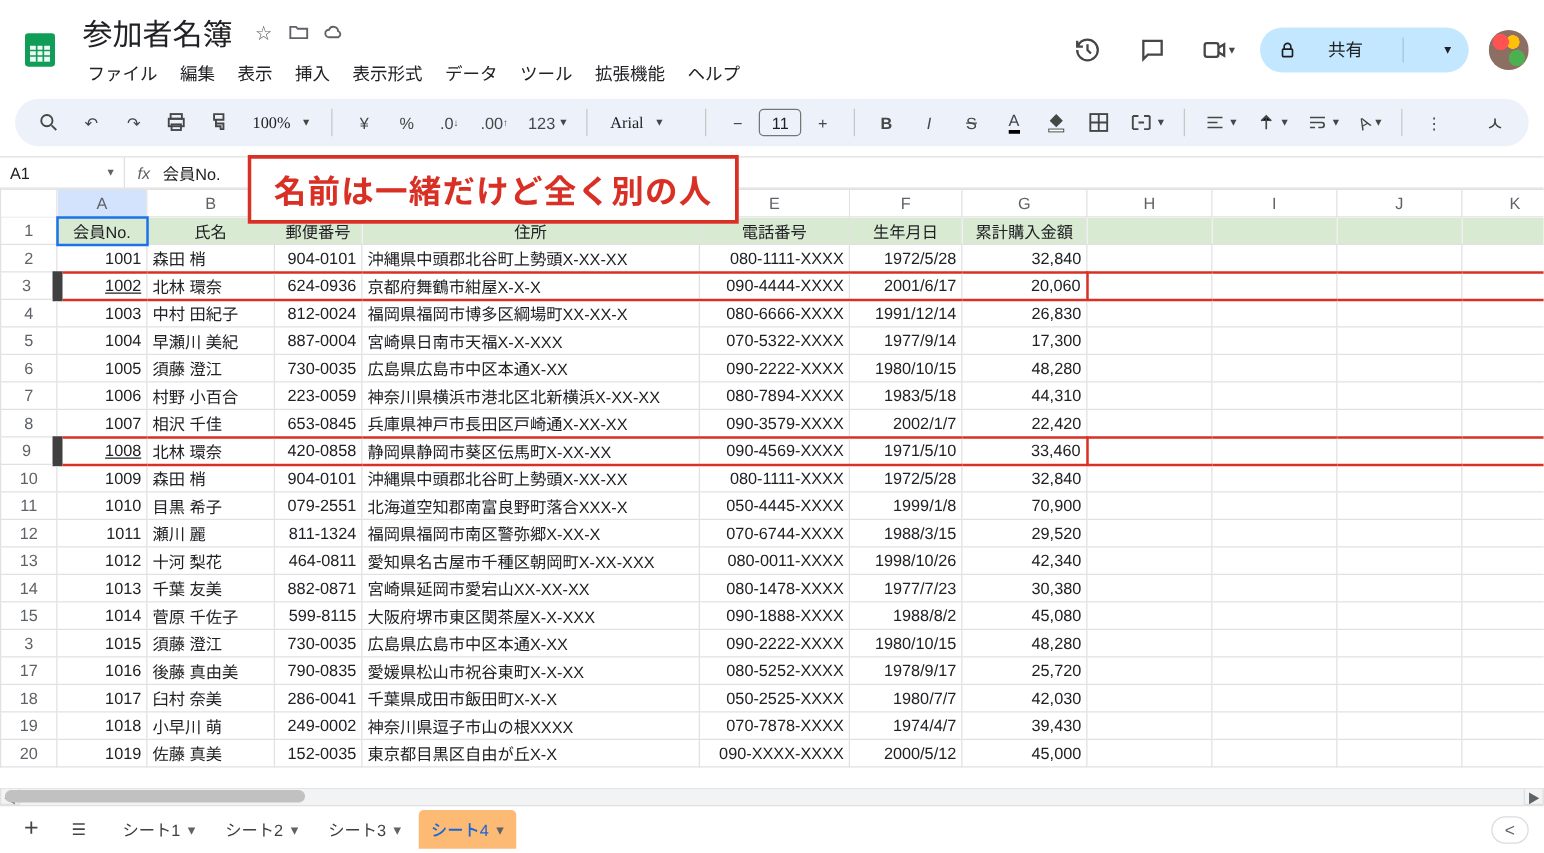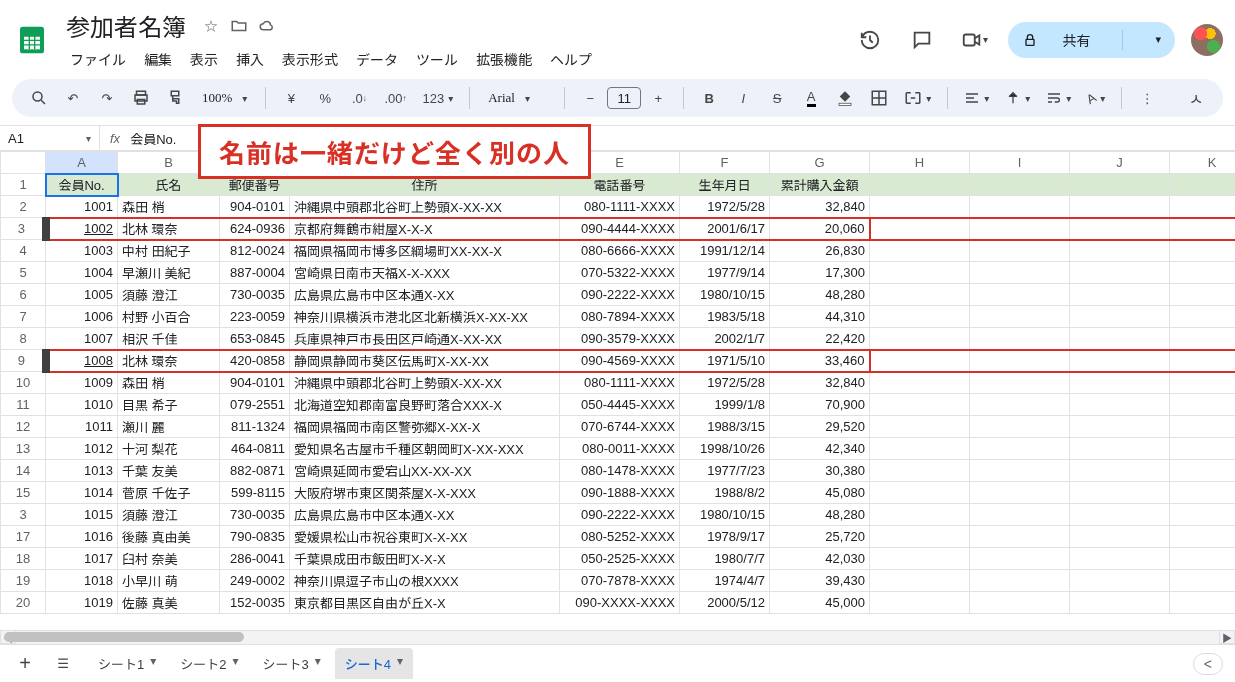"シート1" .tab-btn { align-items: none -> center }
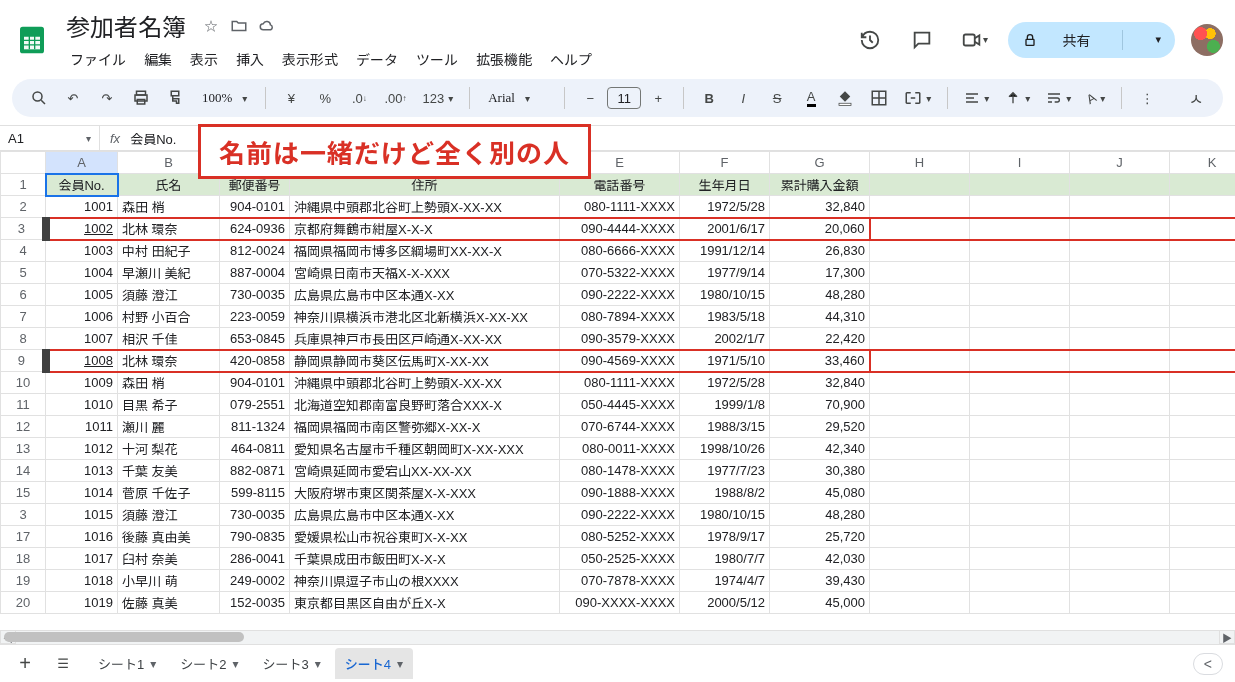"シート4" .tab-btn.active { background: #e5e5e5 -> #fdba74 }
